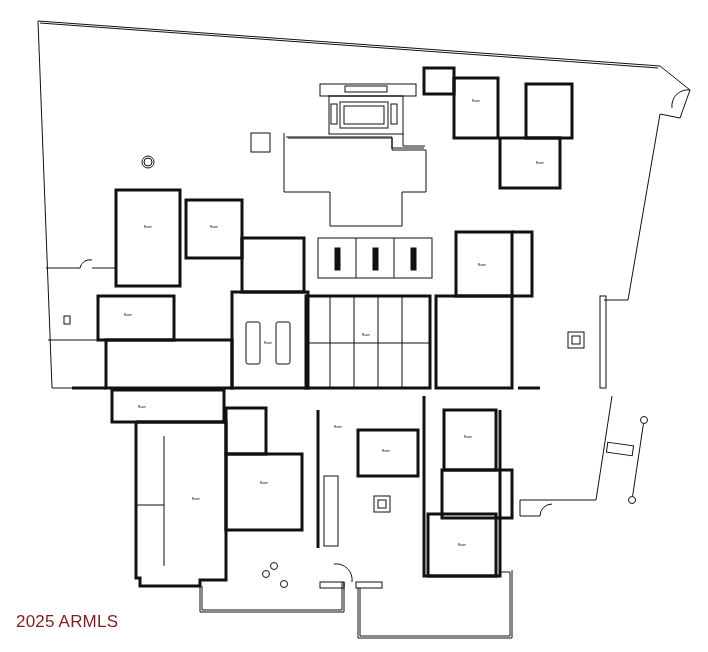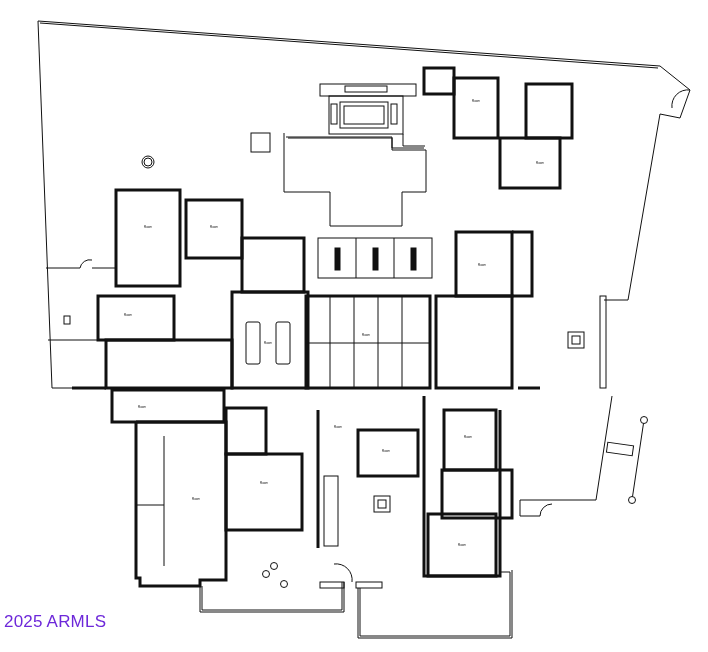"2025 ARMLS" .watermark { color: #6d28d9 -> #7f1d1d; left: 4px -> 16px }
